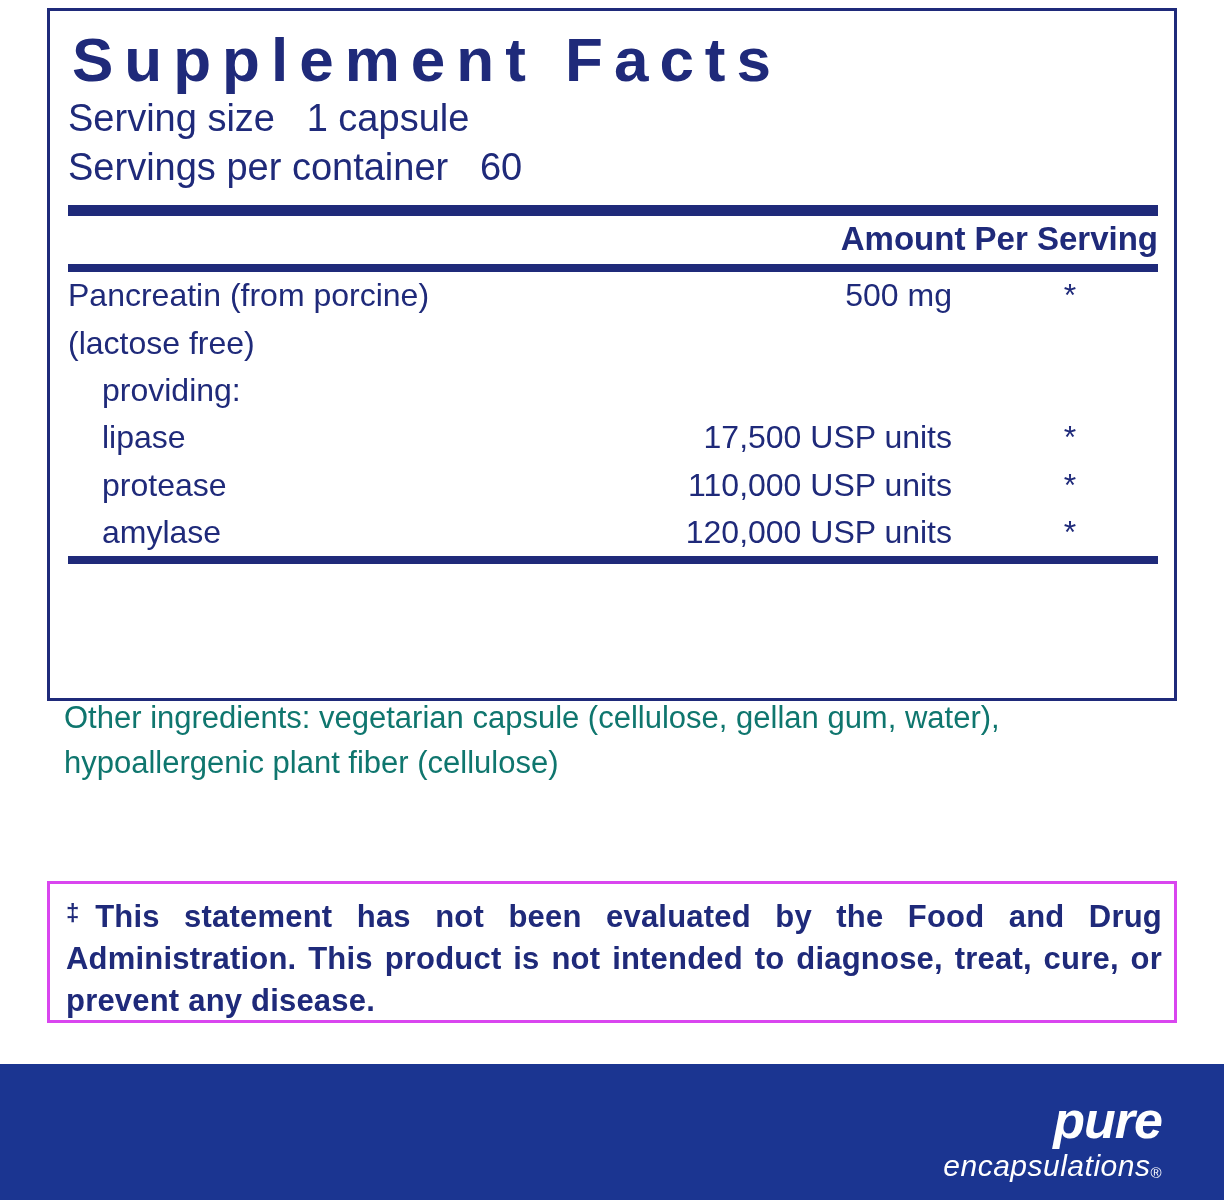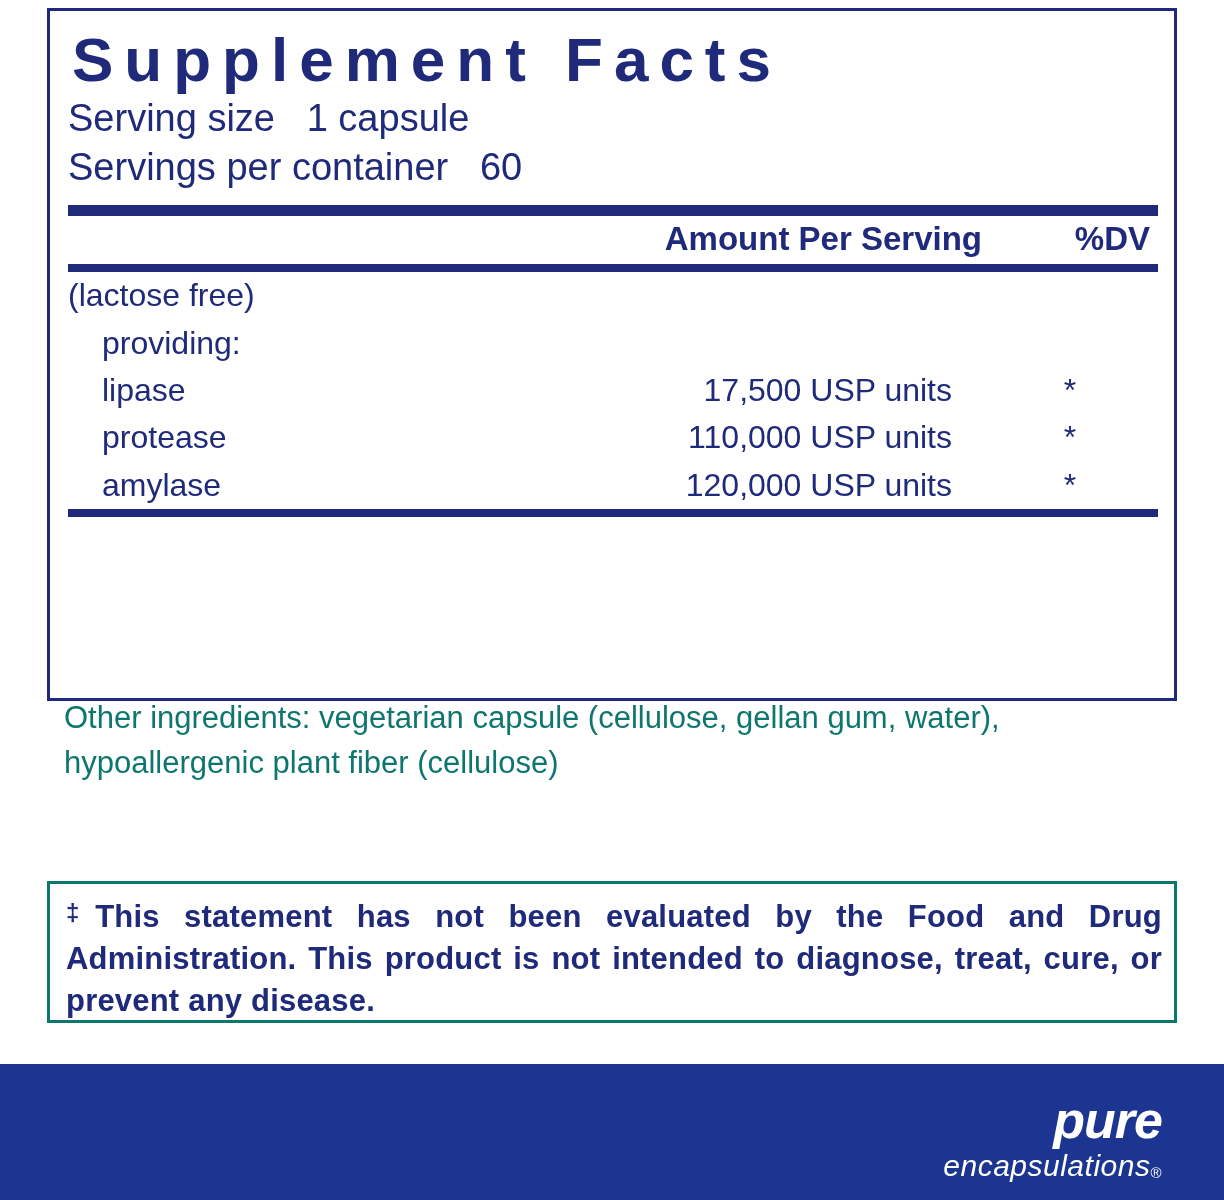"%DV" div.head-dv { html: <div>%DV</div> -> none }
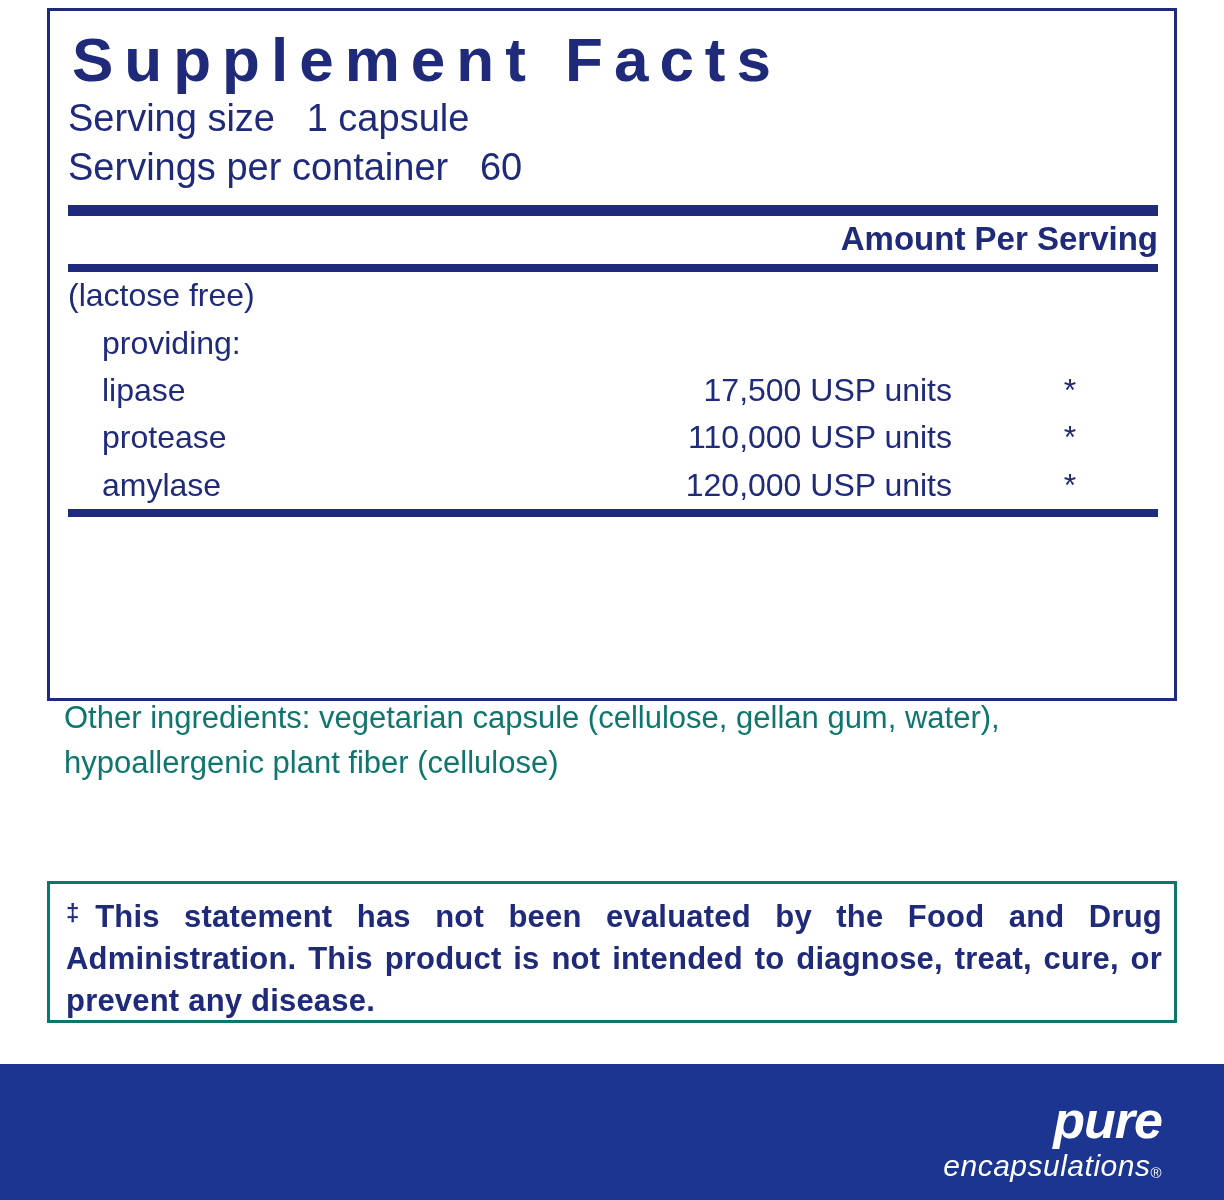"Pancreatin (from porcine)" tr { html: none -> <tr> <td>Pancreatin (from porcine)</td> <td>500 mg</td> <td>*</td> </tr> }
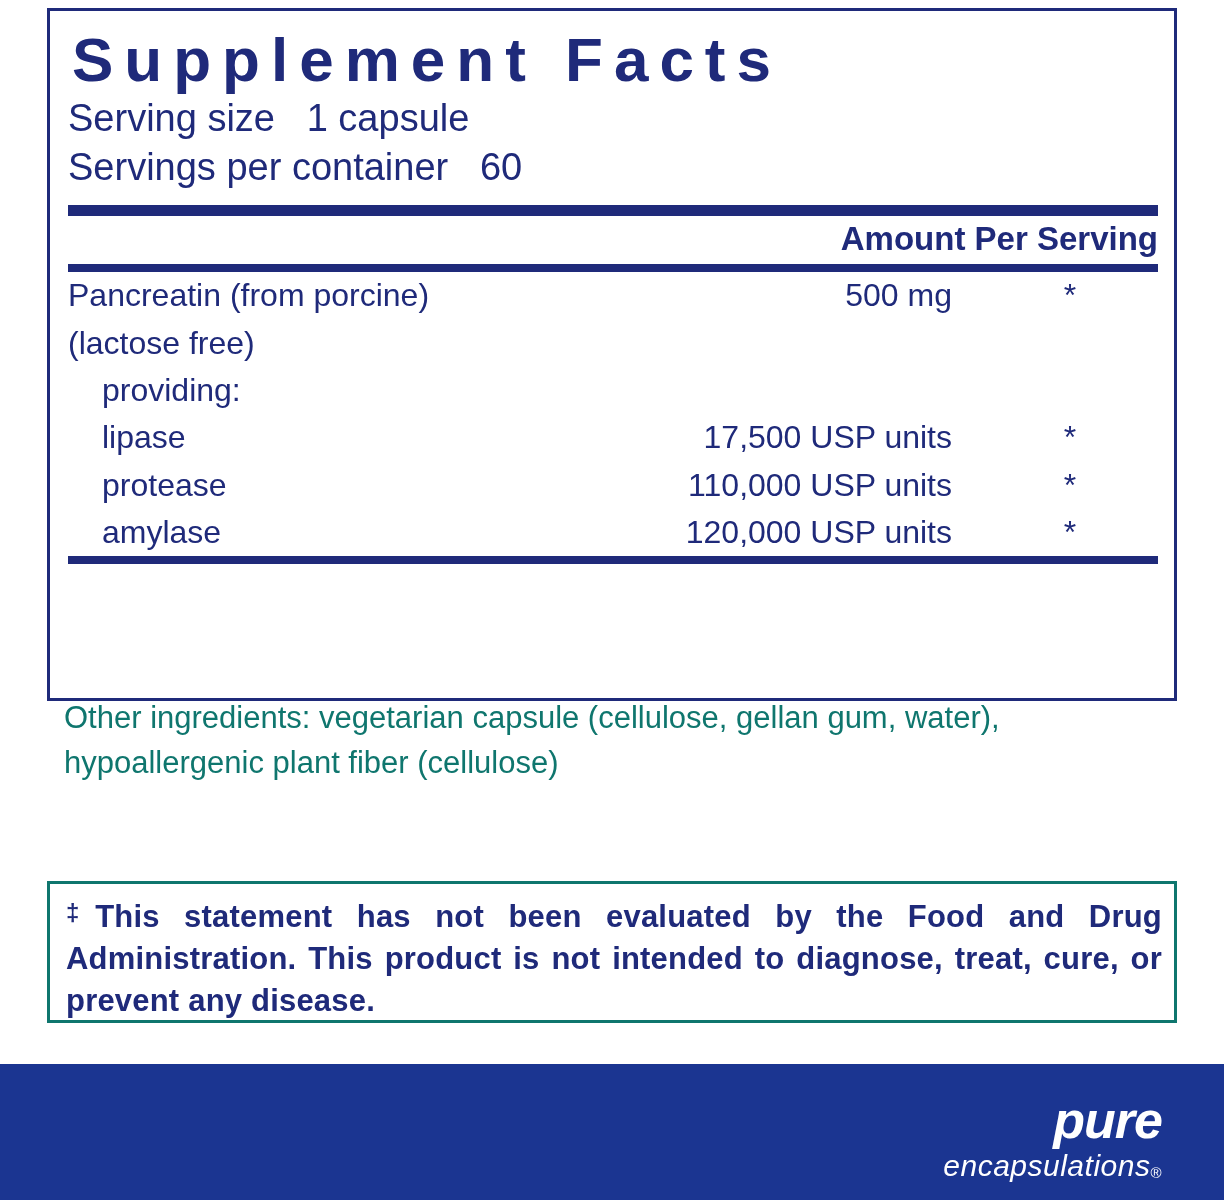"‡This statement has not been" .disclaimer-box { border: 3px solid #0f766e -> 3px solid #d946ef }
